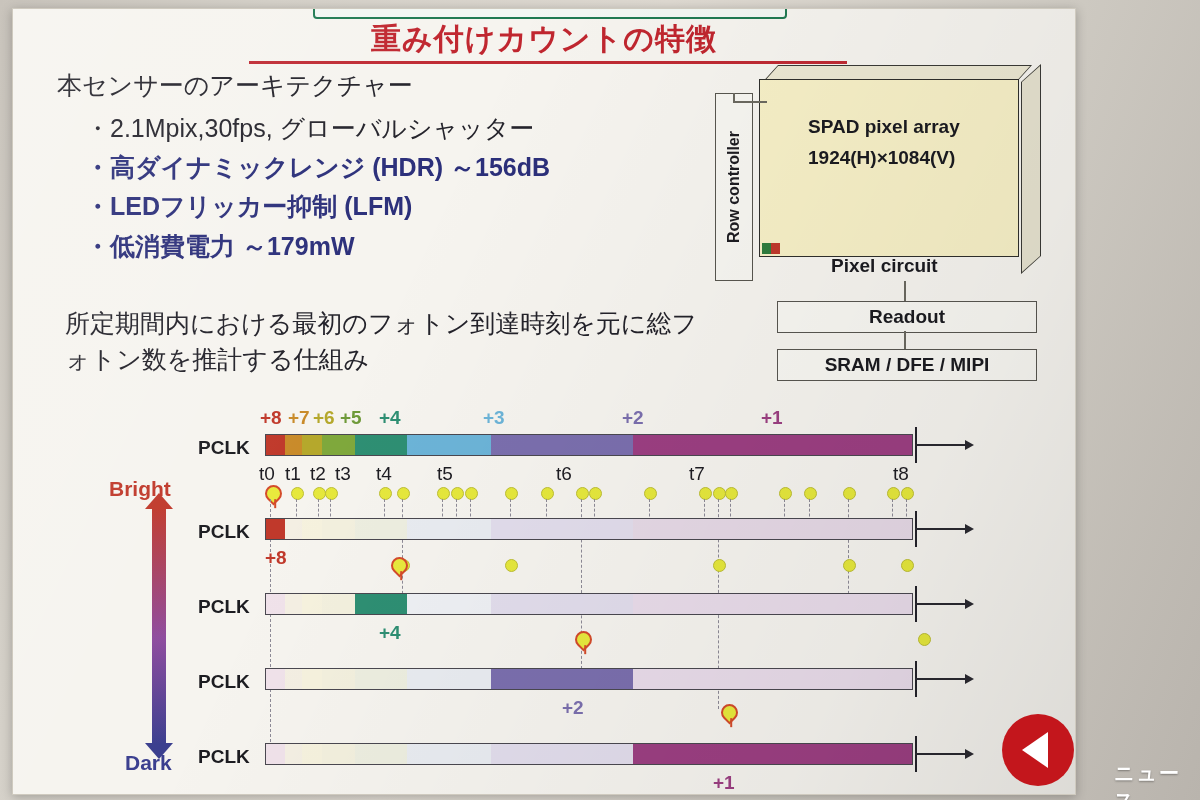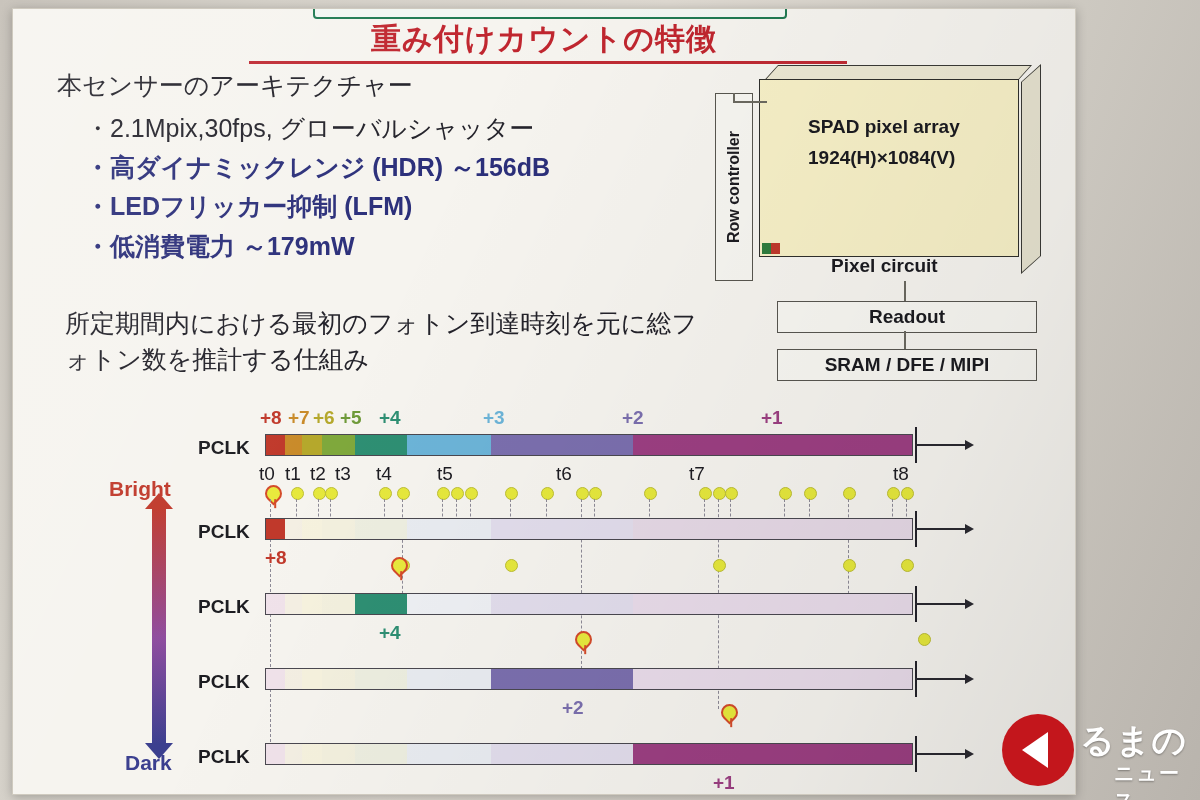"るまの" div { html: <div>るまの</div> -> none }
